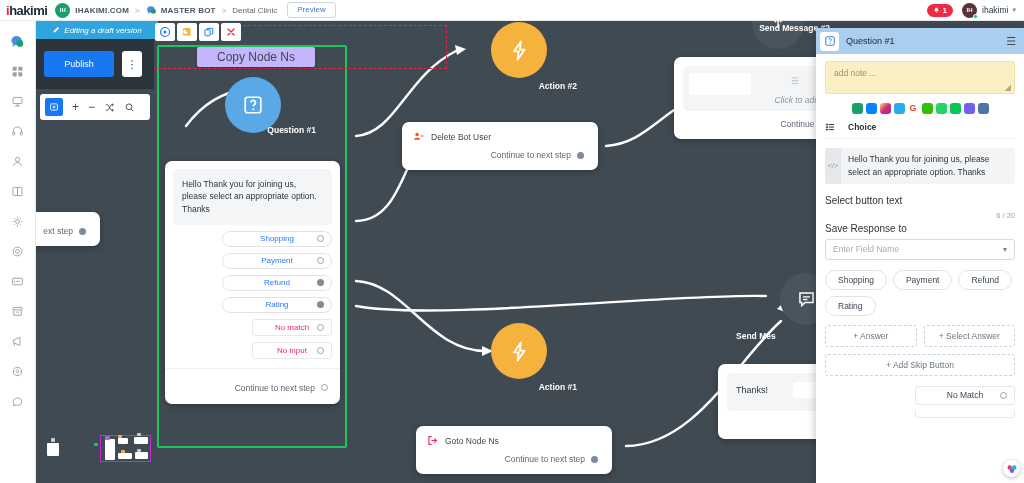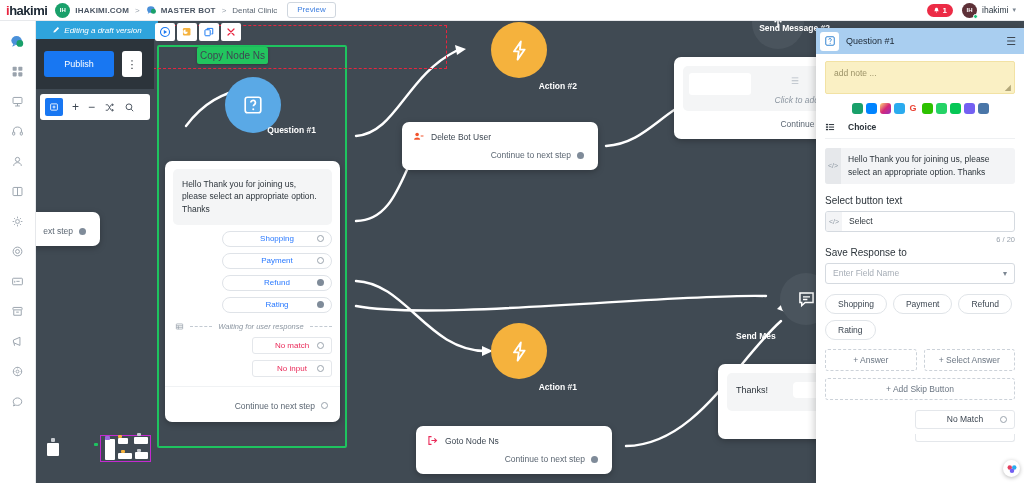"Copy Node Ns" .copy-tip { background: #22c55e -> #c4b5fd; font-size: 10px -> 12px; padding: 3px 3px -> 3px 20px }
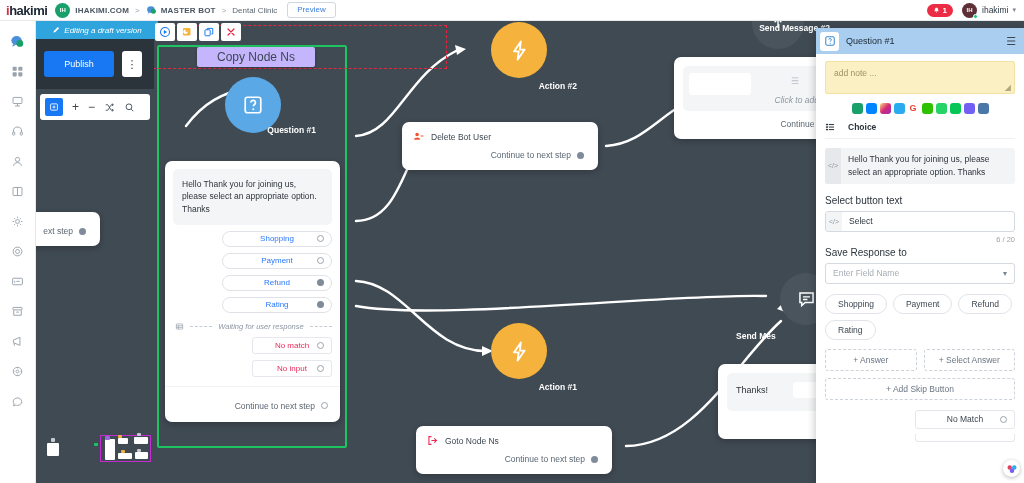"Select" div.f-input { html: <div> <div>&lt;/&gt;</div> <div>Select</div> </div> -> none }
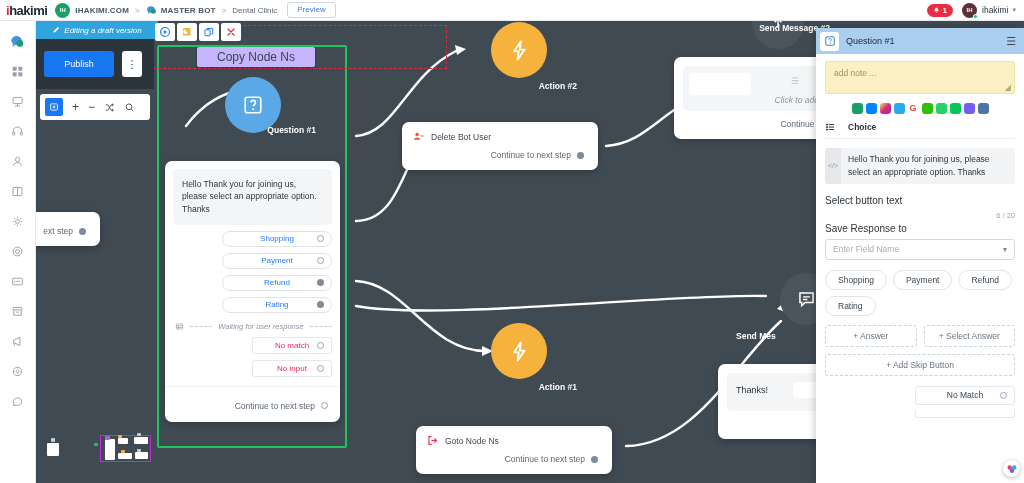"Waiting for user response" div.waitrow { html: <div> <svg> <rect></rect> <path></path> </svg> <span></span> <span>Waiting for user response</span> <span></span> </div> -> none }
